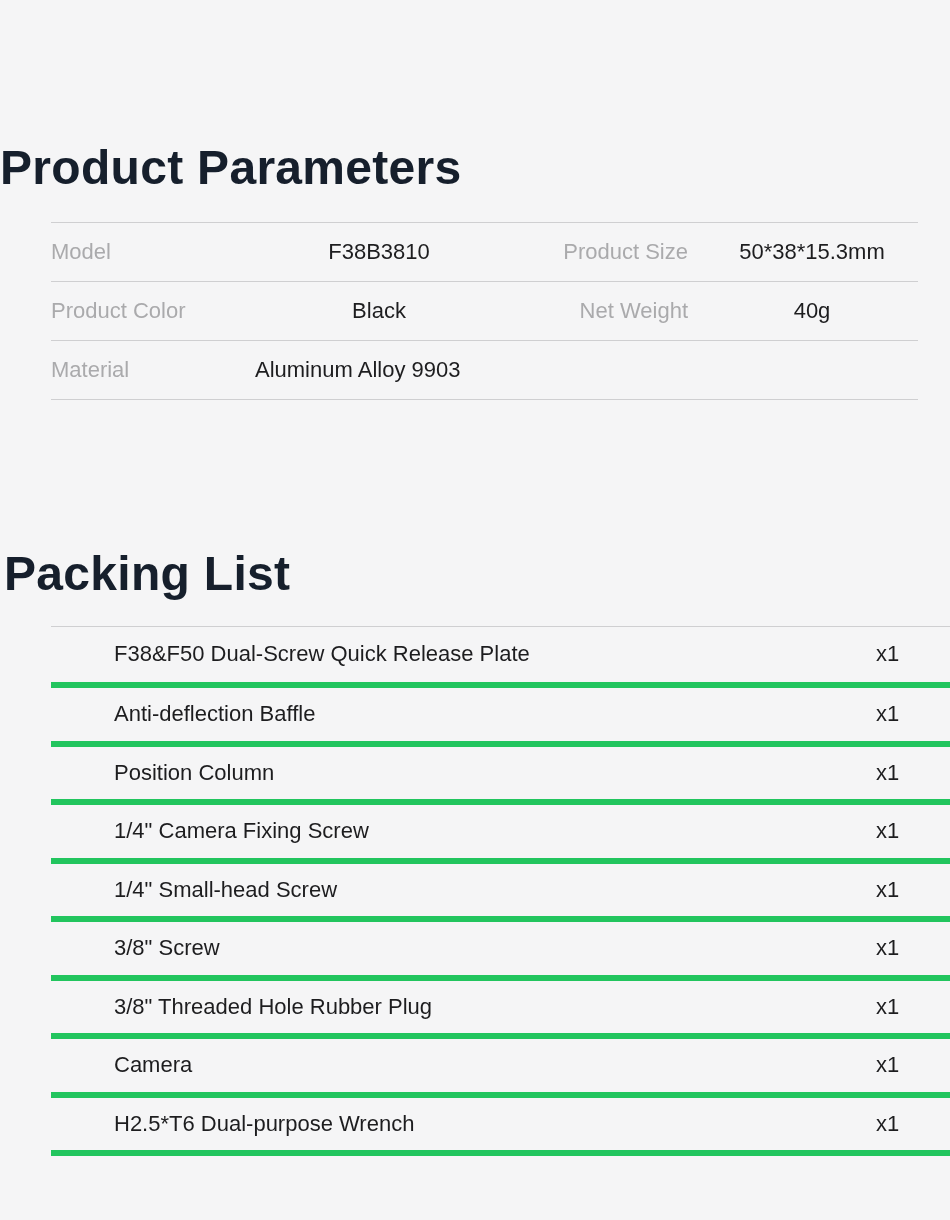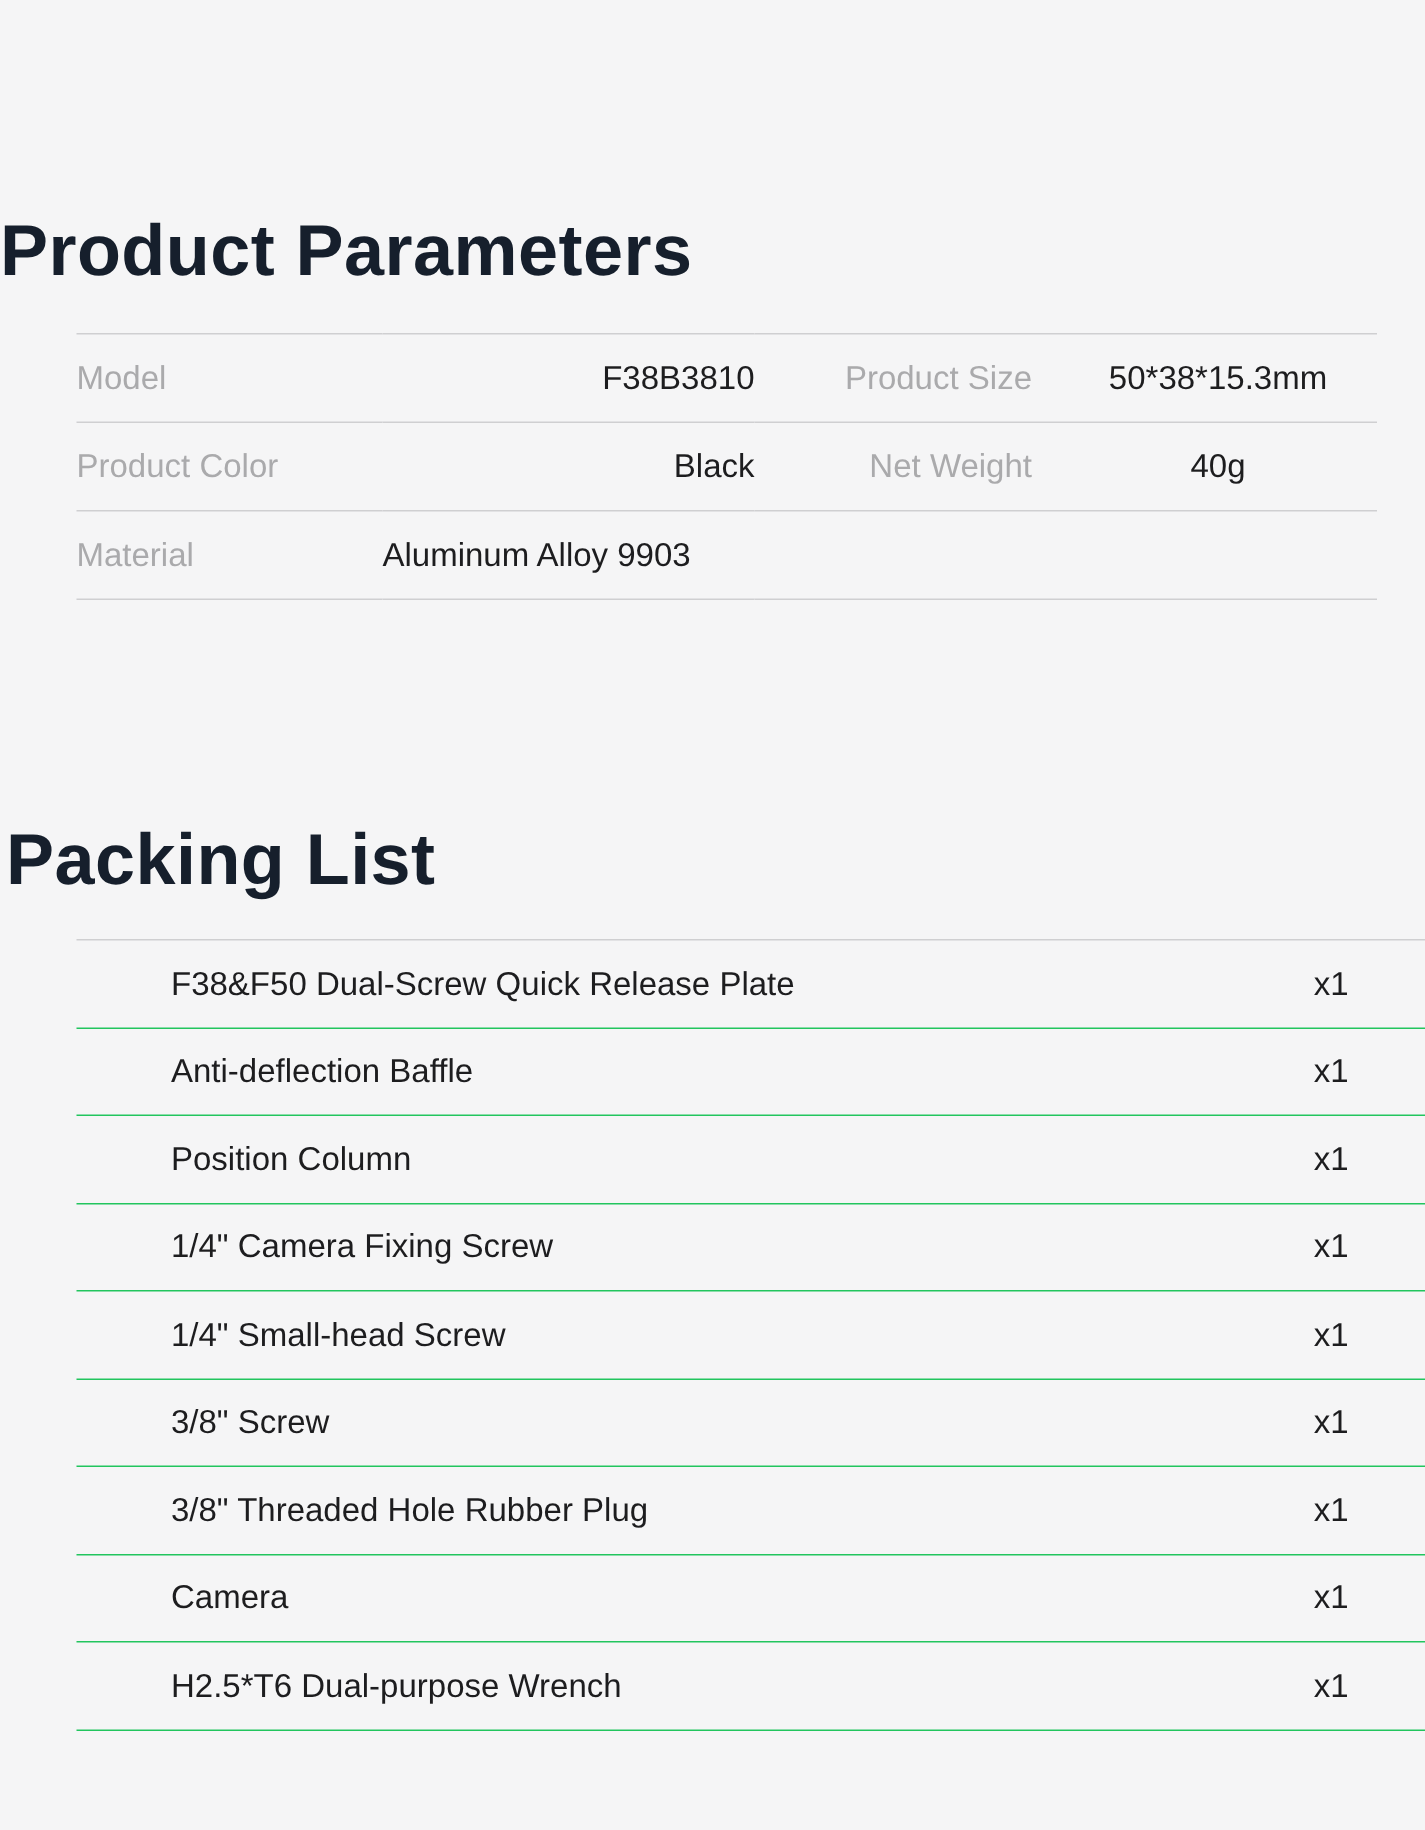"F38B3810" .col-v1 { text-align: right -> center }
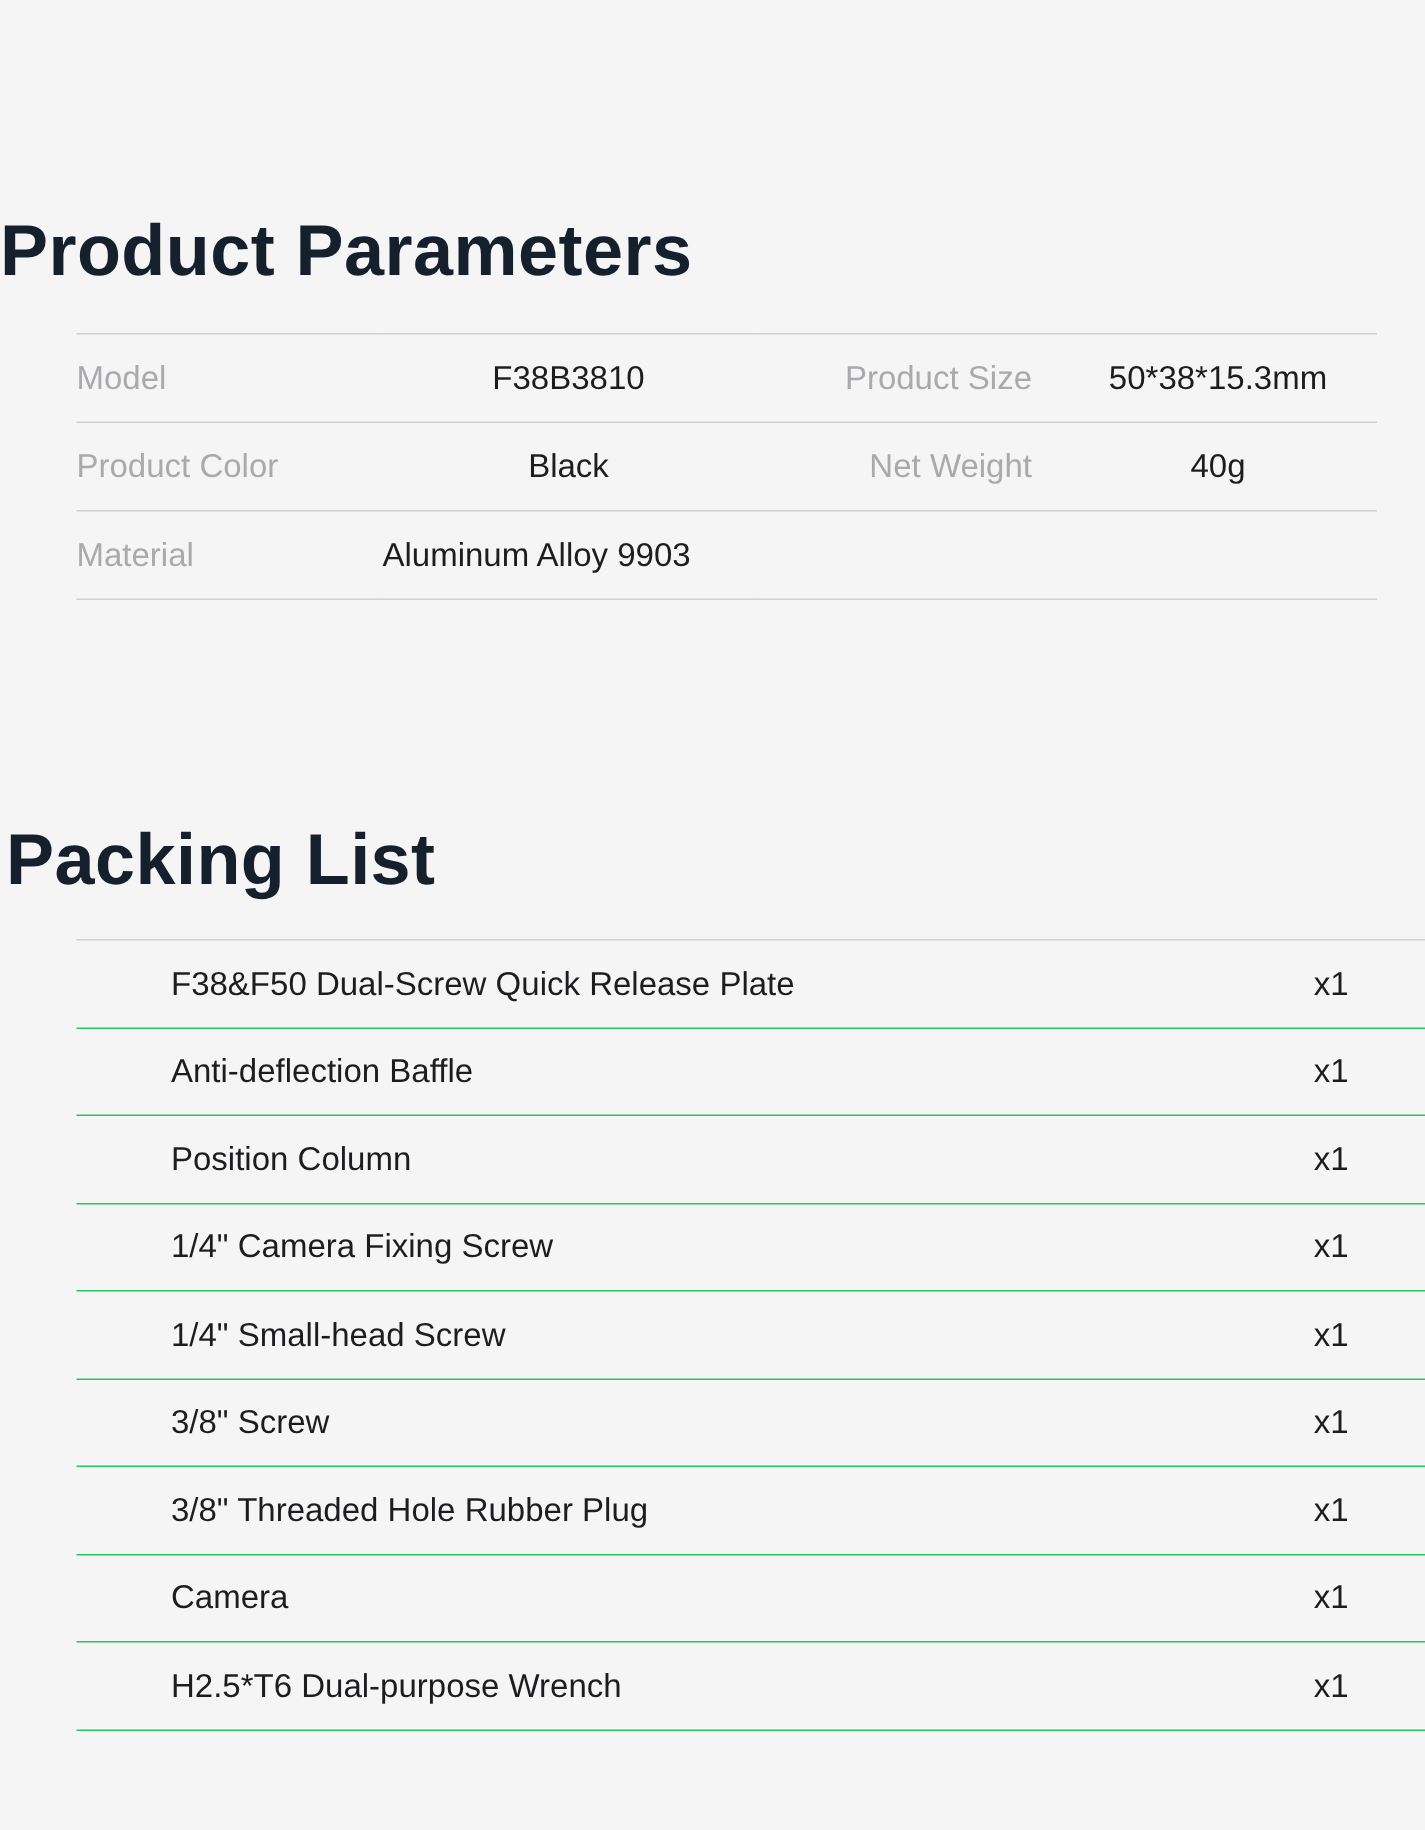"F38&F50 Dual-Screw Quick Release Plate" .packing-table td { border-bottom: 1px solid #22c55e -> 6px solid #22c55e }
